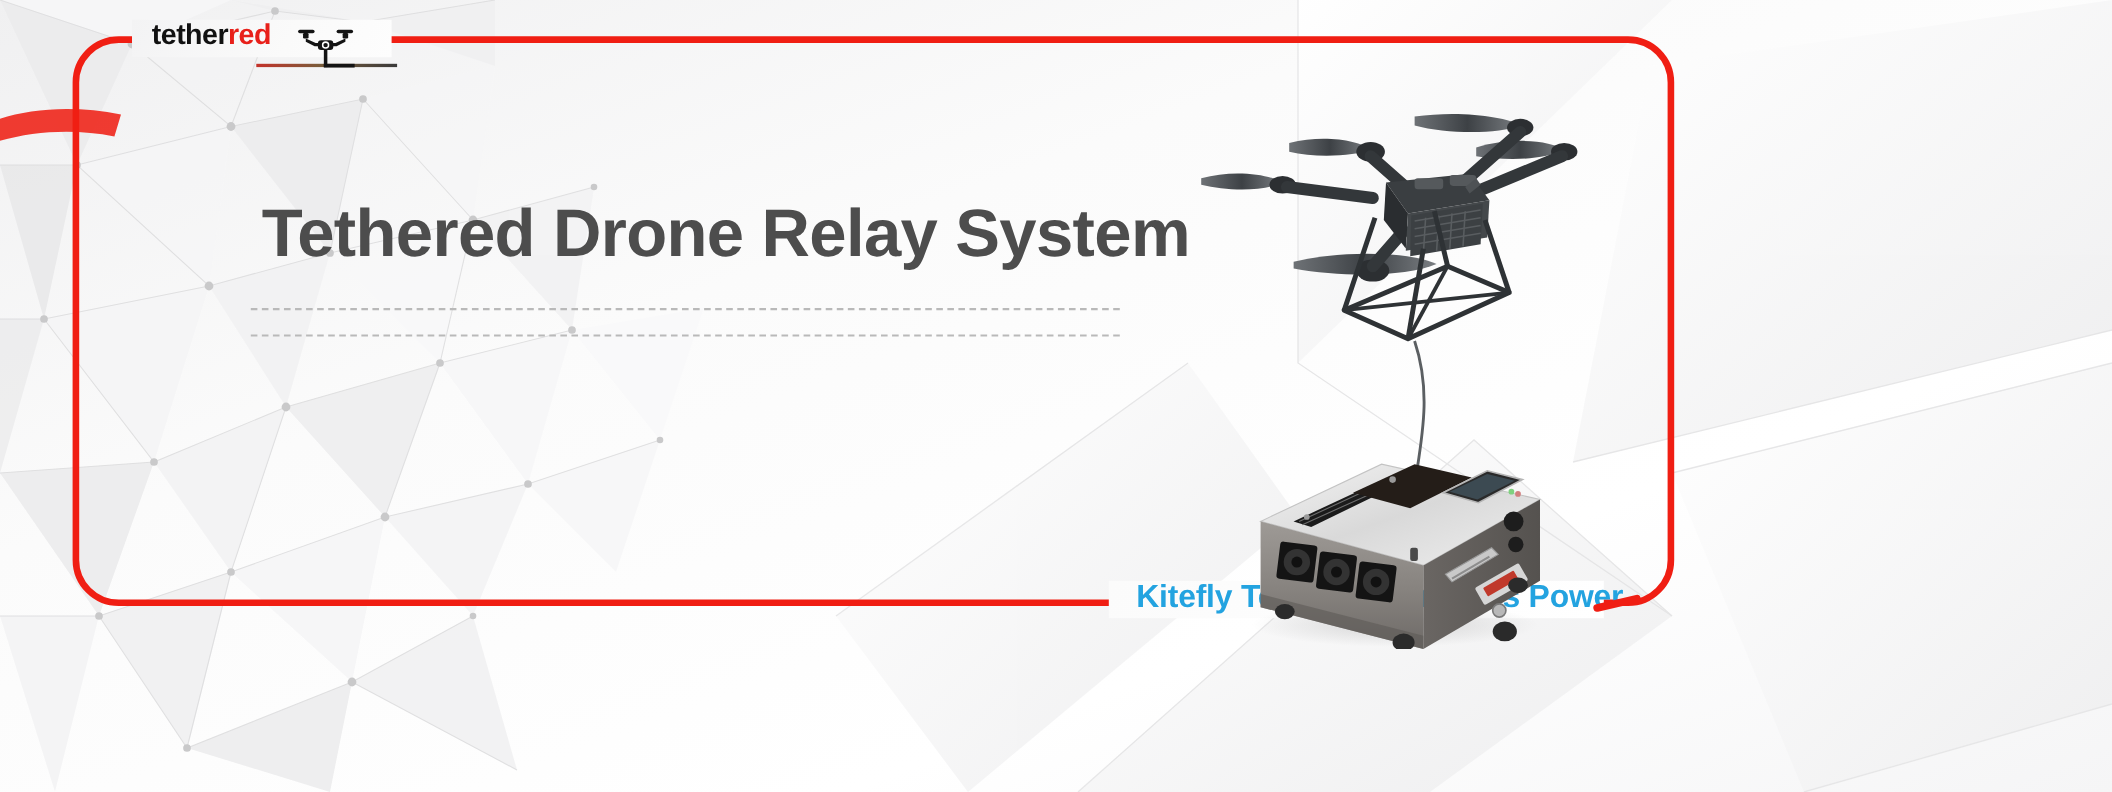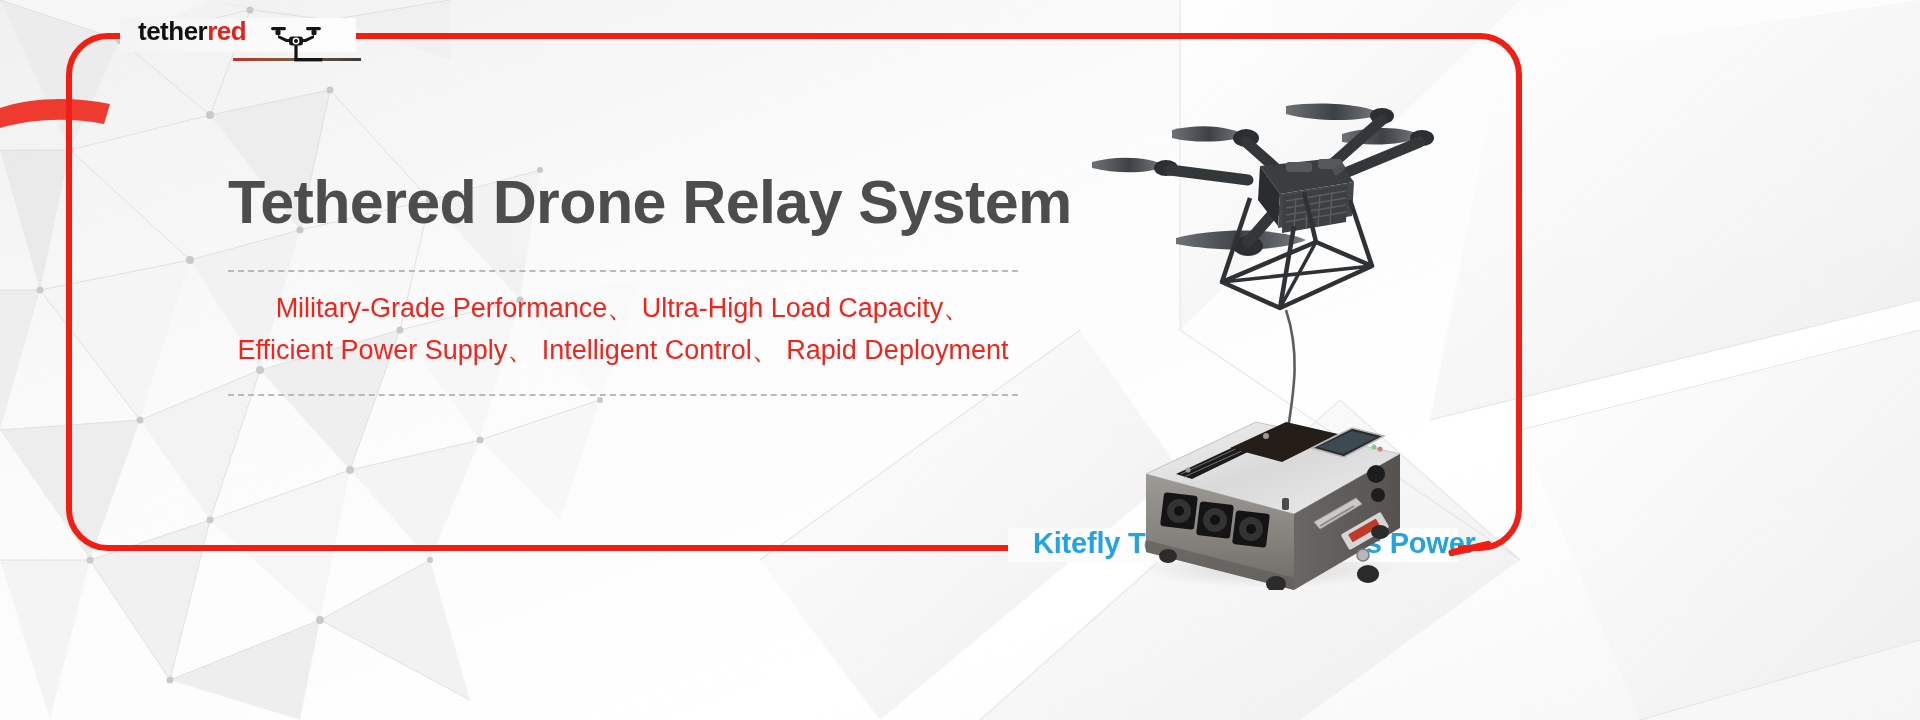"Tethered Drone Relay System" .headline { margin: 0 -> 10px }
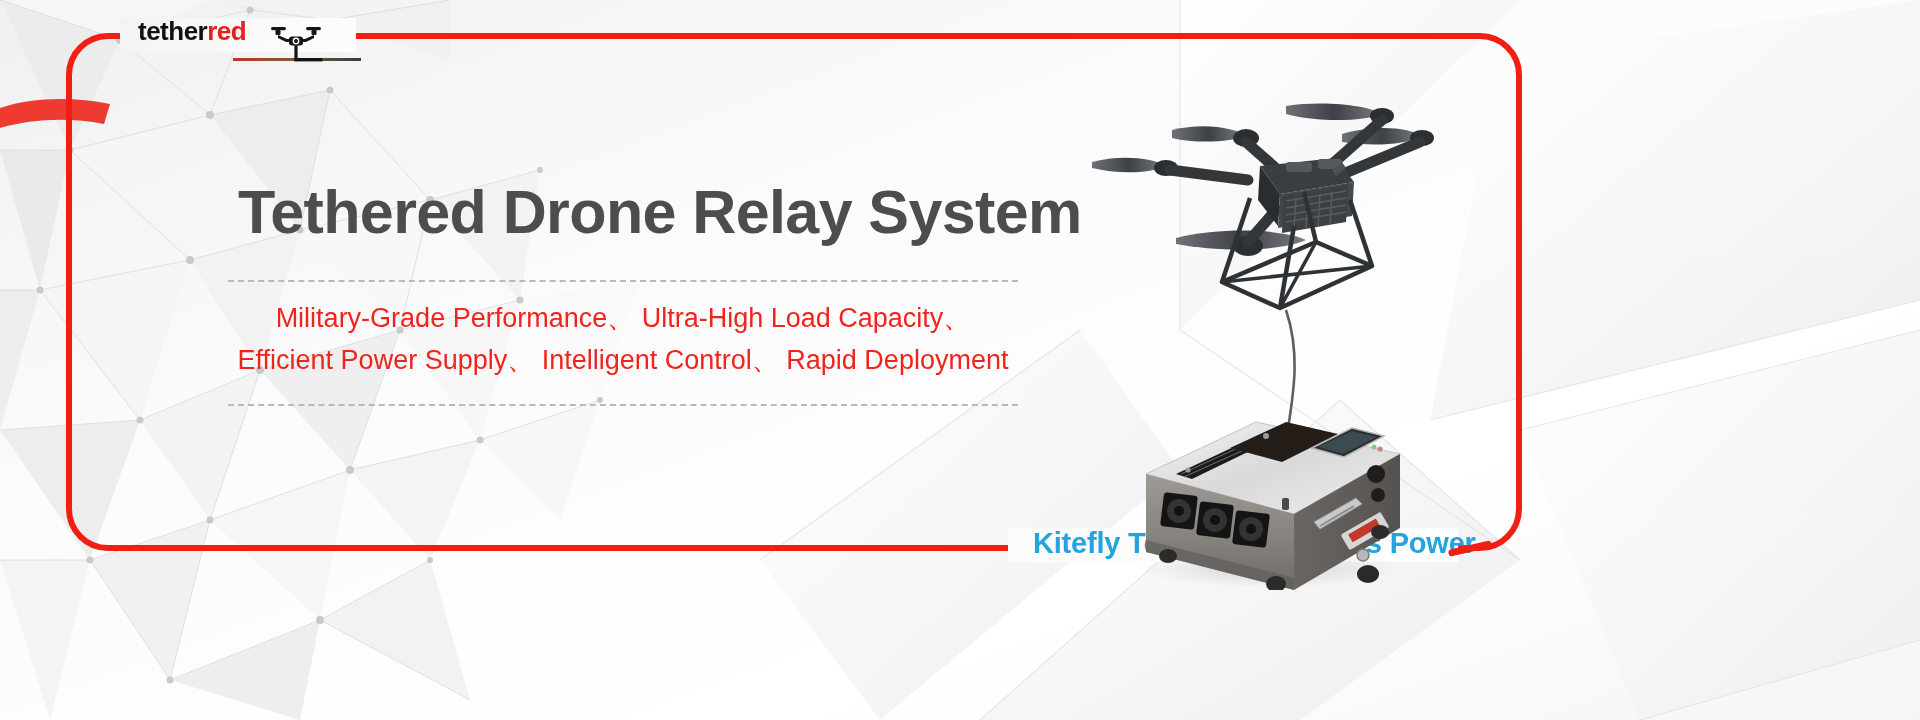"Military-Grade Performance、 Ultra-High" div.sub-wrap { html: <div> <div>Military-Grade Performance、 Ultra-High Load Capacity、</div> <div>Efficient Power Supply、 Intelligent Control、 Rapid Deployment</div> </div> -> none }
